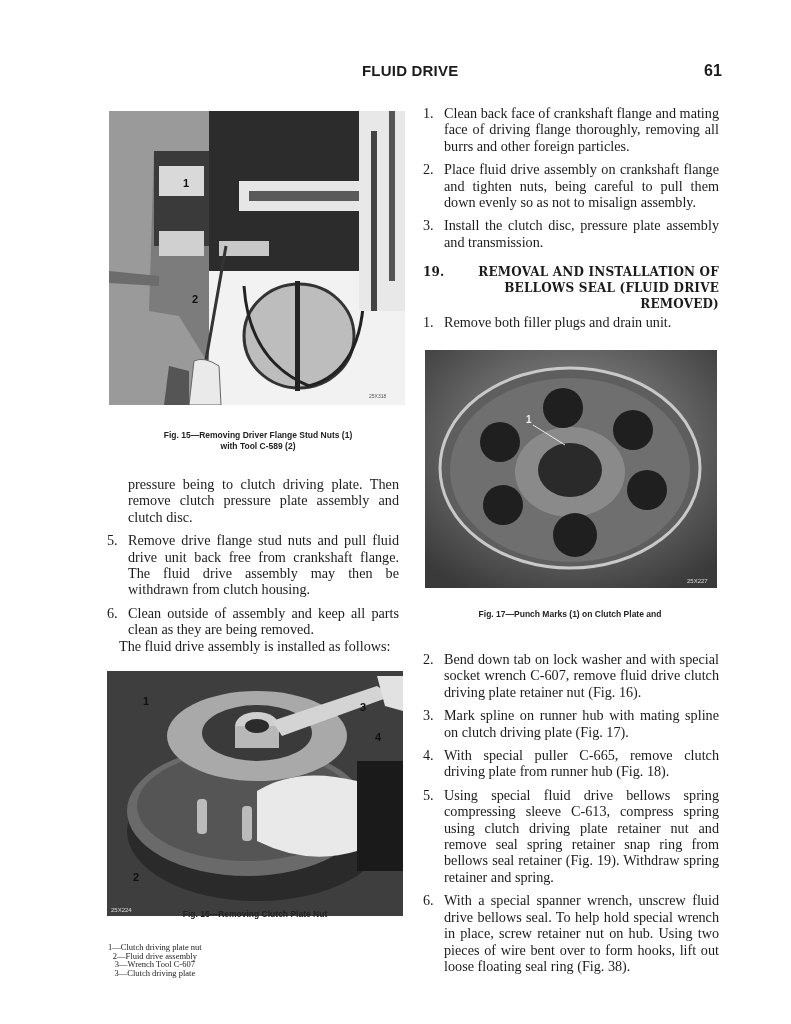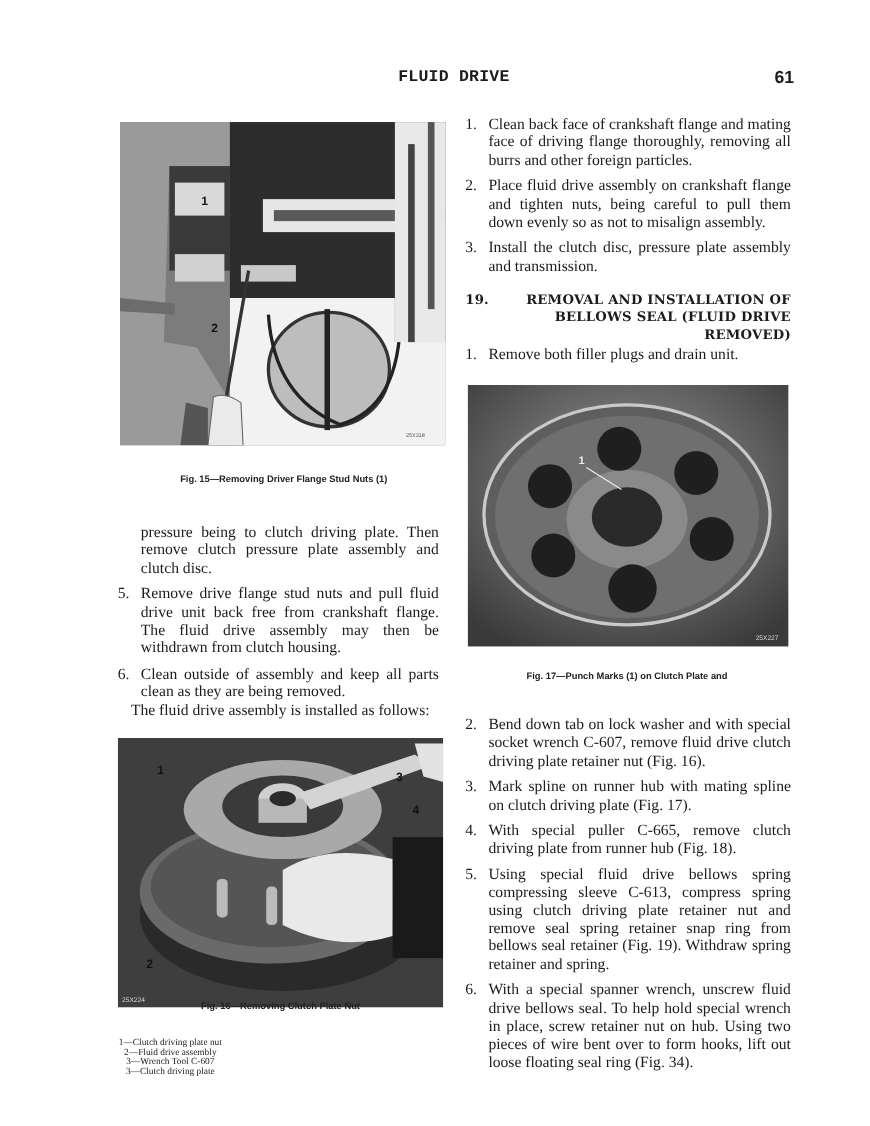"FLUID DRIVE" .header-title { font-family: Liberation Mono, monospace -> Liberation Sans, sans-serif }
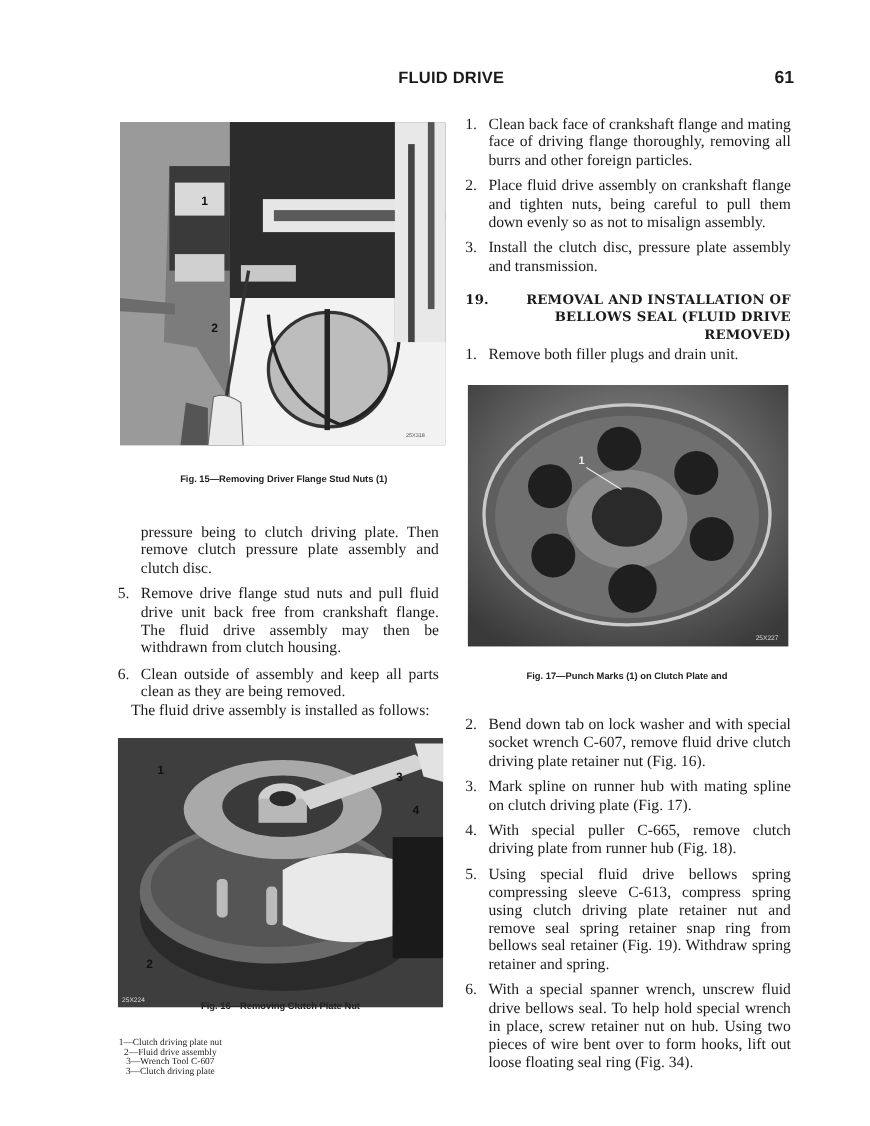"with Tool C-589 (2)" div { html: none -> <div>with Tool C-589 (2)</div> }
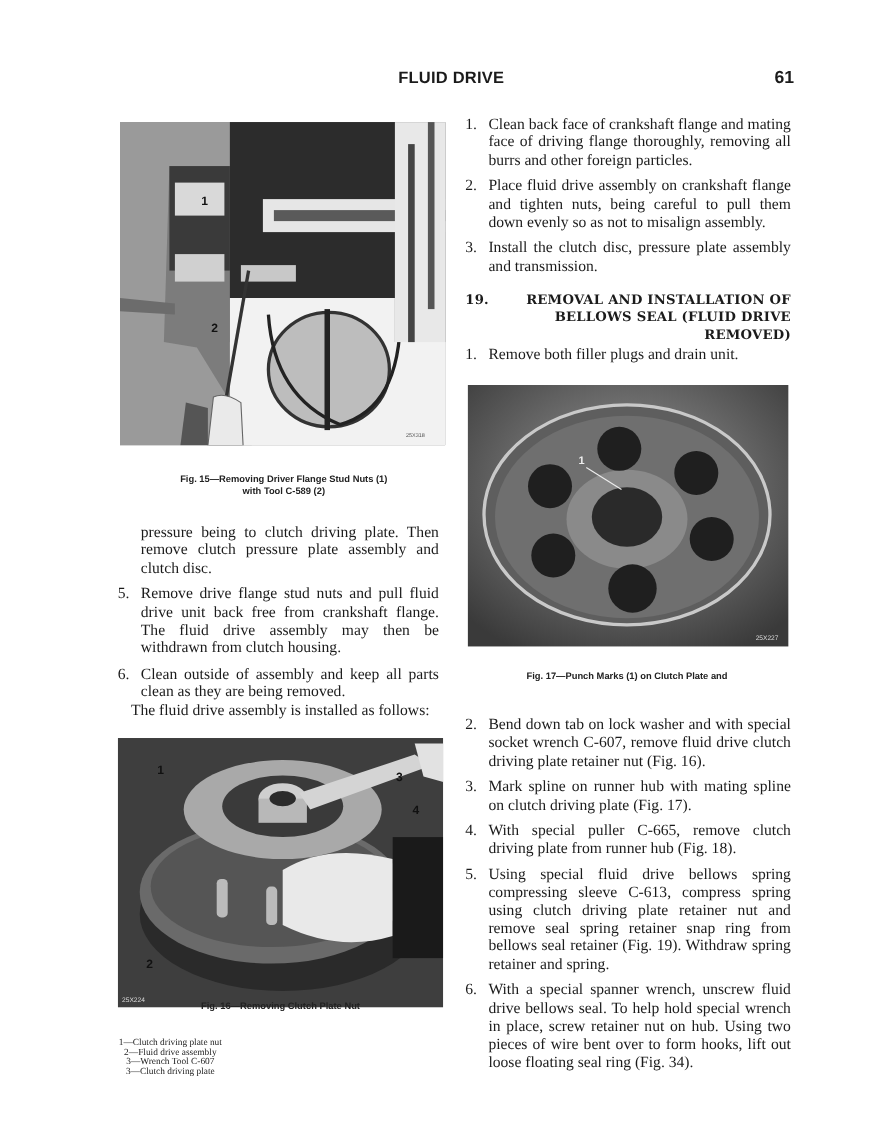"With a special spanner wrench," span { text: 34 -> 38 }
